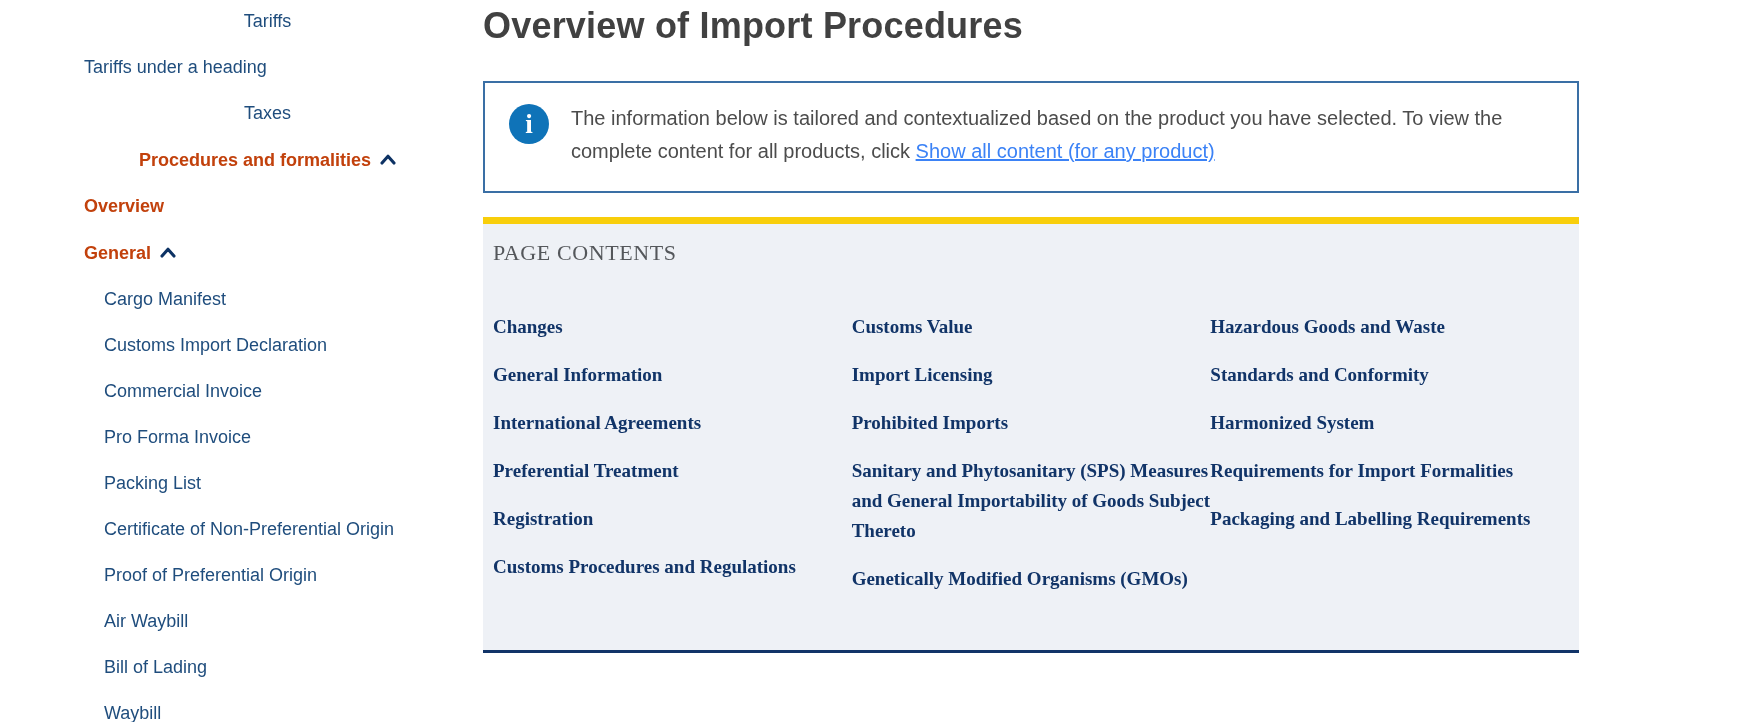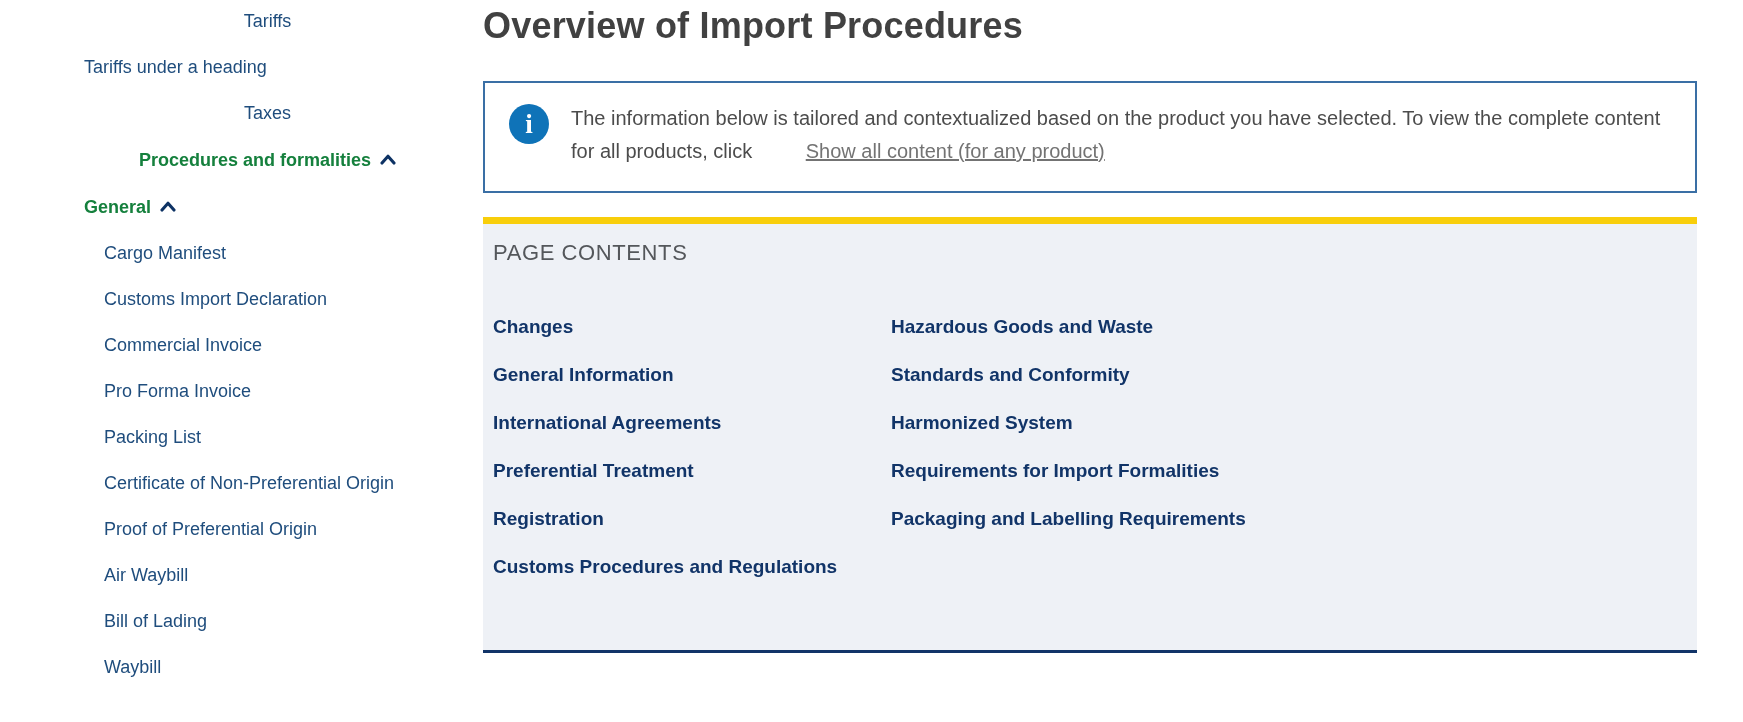"Overview of Import Procedures" .main { width: 1214px -> 1096px }
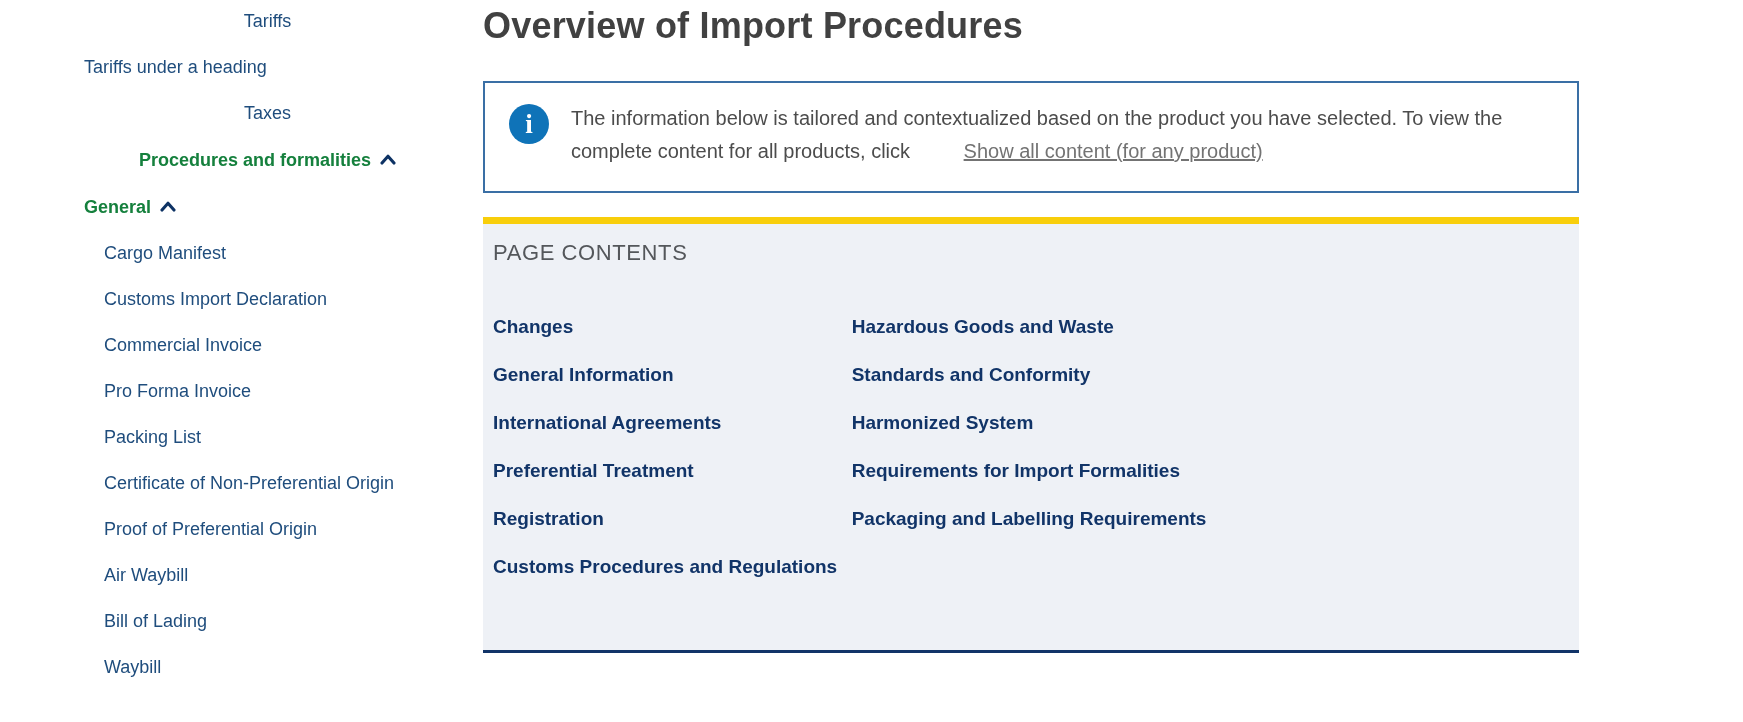"Procedures and formalities" .side-item.bold { color: #15803d -> #c2410c }
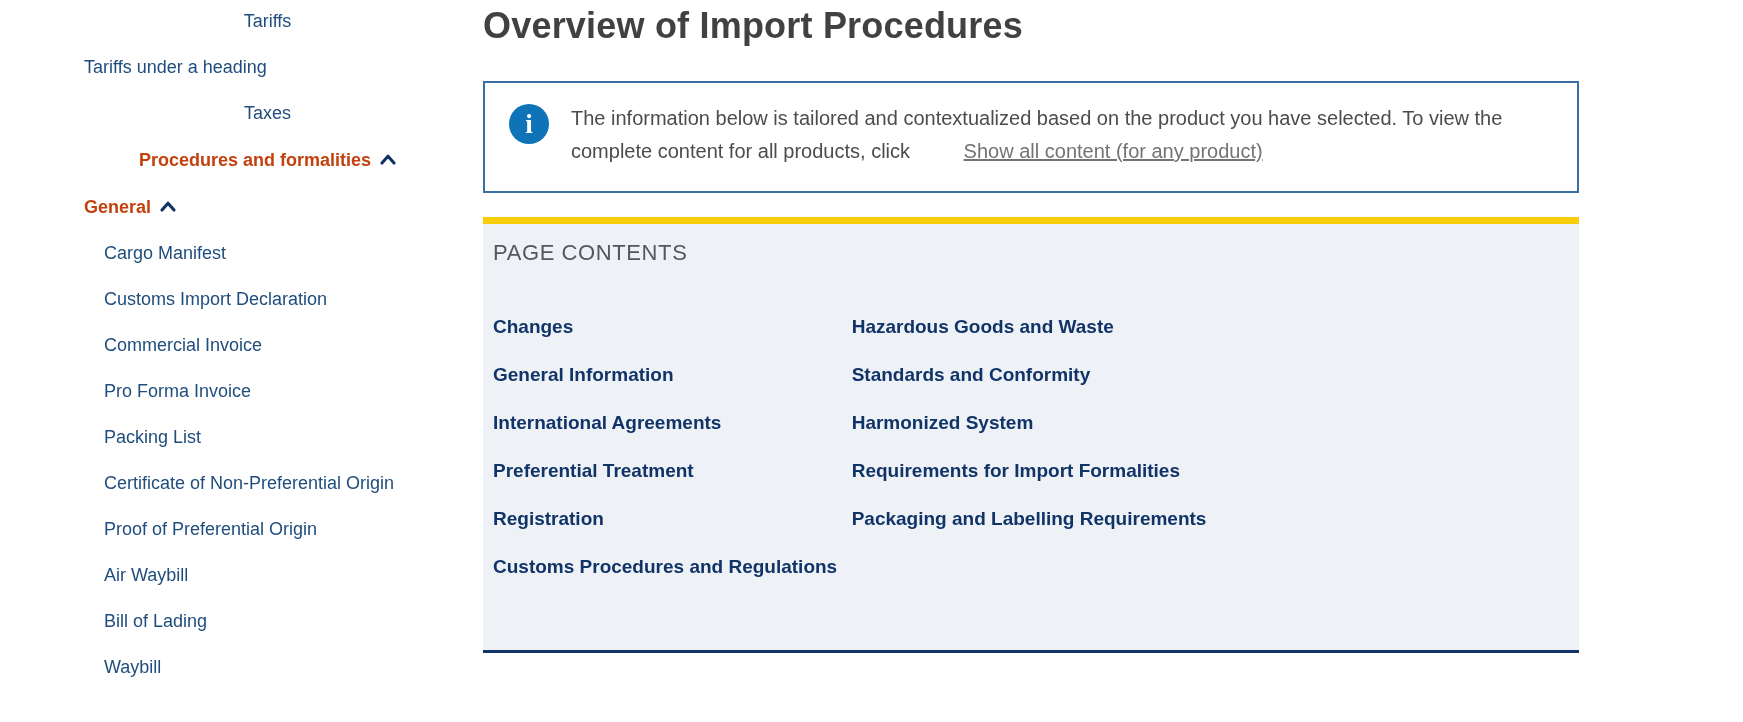"Show all content (for any" .info-text a { color: #737373 -> #3b82f6; margin-left: 48px -> none }
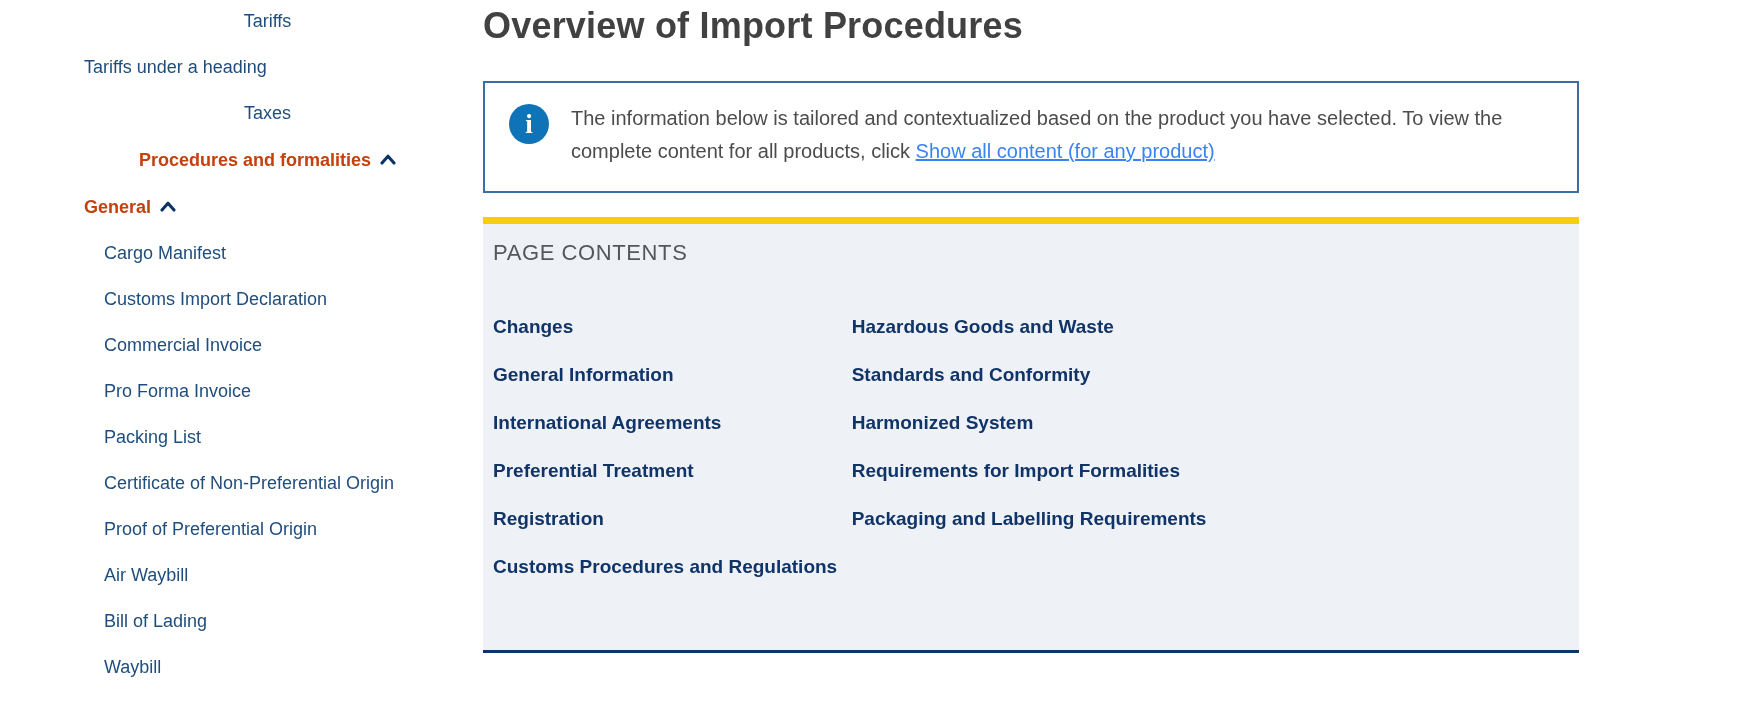"Overview" a.side-item { html: none -> <a><span>Overview</span></a> }
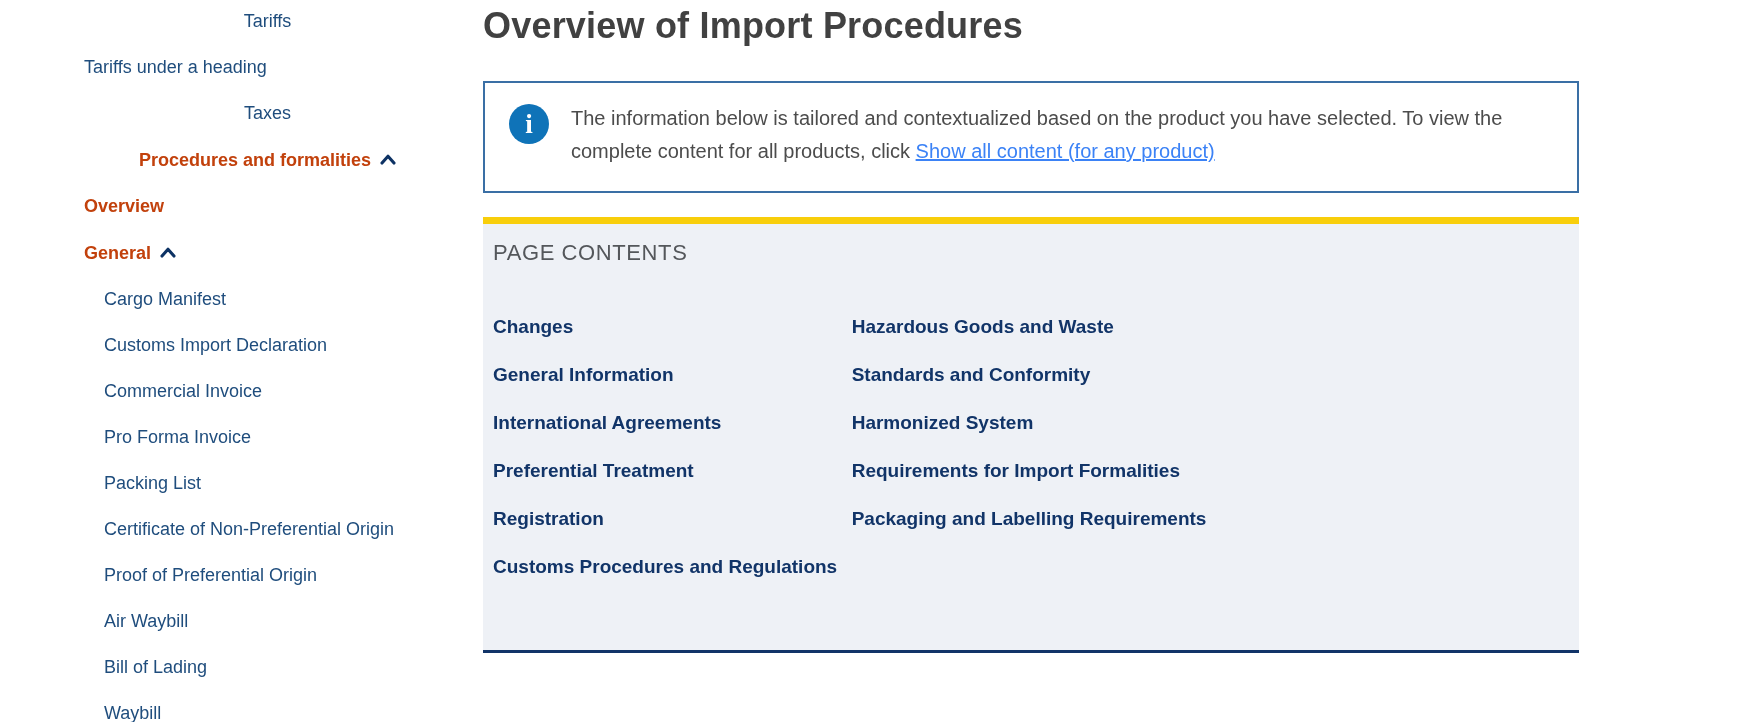"PAGE CONTENTS" .page-contents { font-family: none -> Liberation Serif, serif }
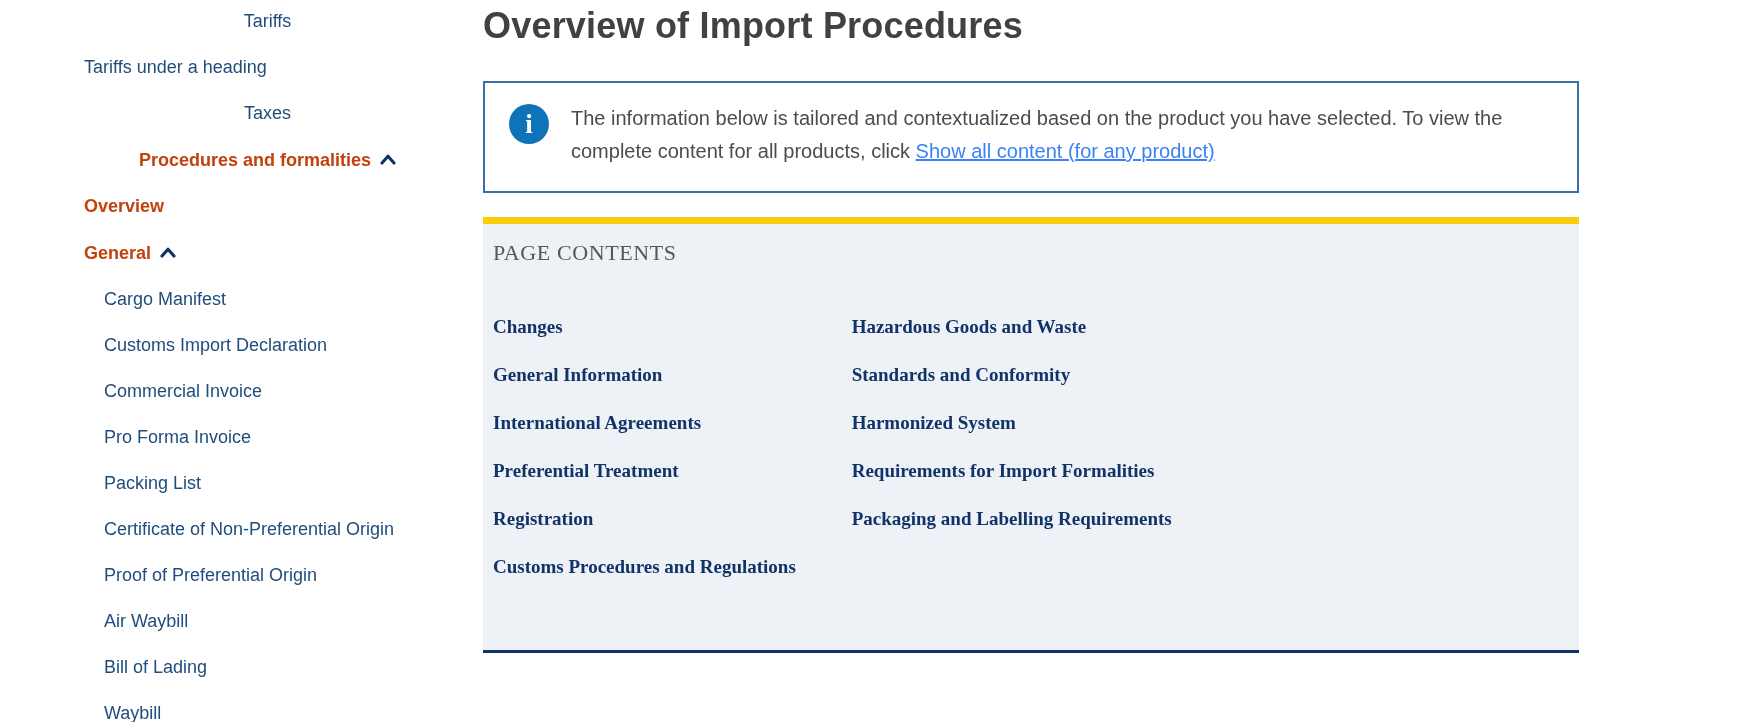"Customs Value" div { html: none -> <div> <a>Customs Value</a> <a>Import Licensing</a> <a>Prohibited Imports</a> <a>Sanitary and Phytosanitary (SPS) Measures and General Importability of Goods Subject Thereto</a> <a>Genetically Modified Organisms (GMOs)</a> </div> }
